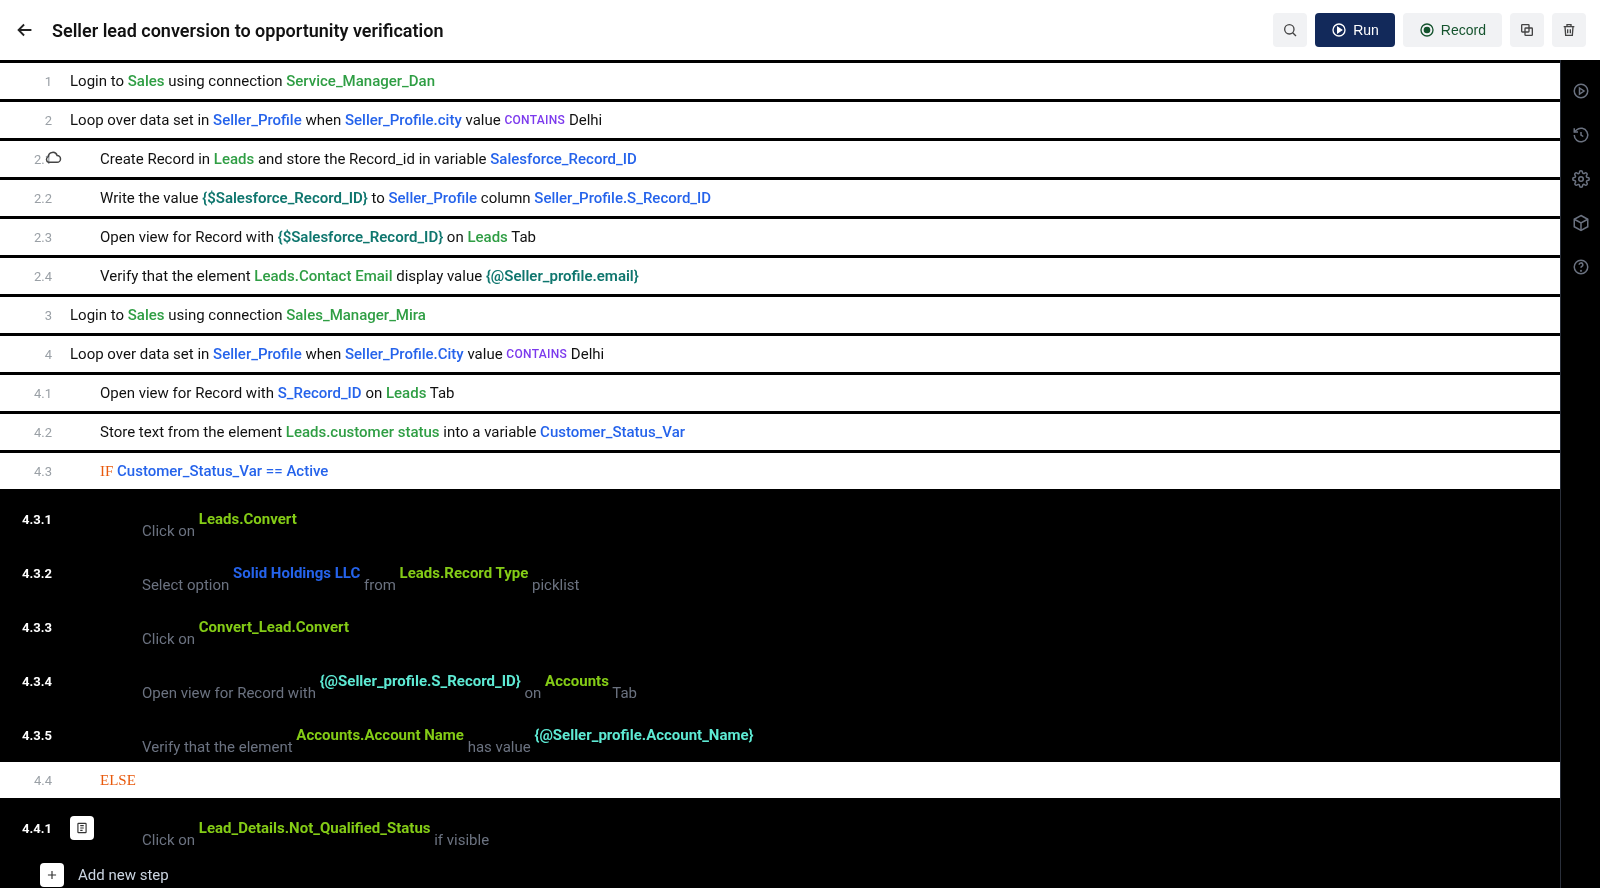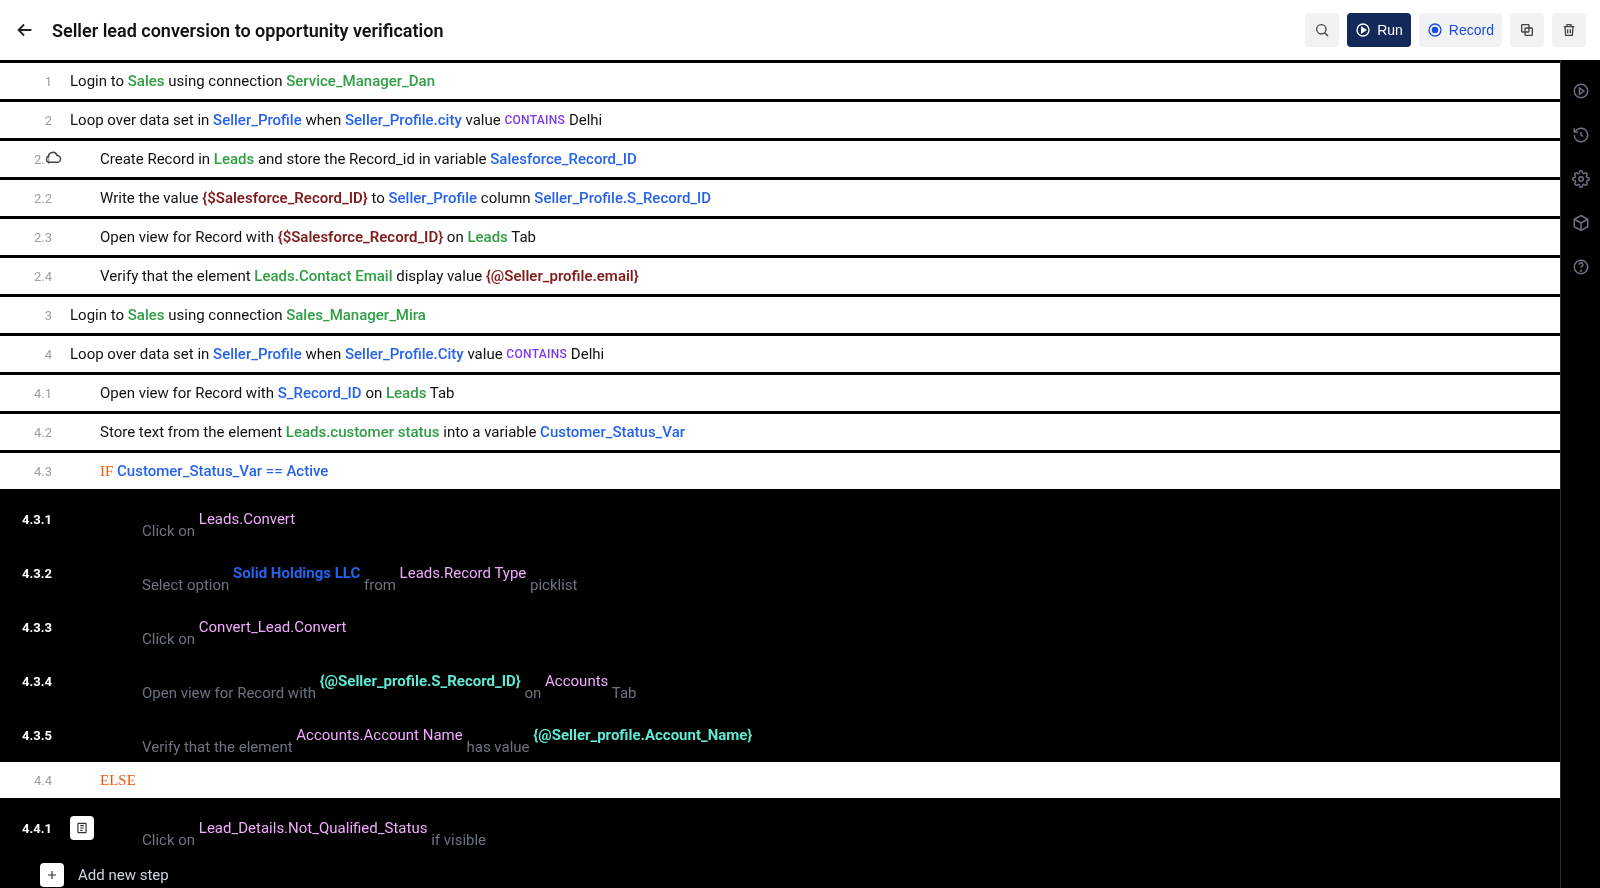"Run" .btn { padding: 0 8px -> 0 16px }
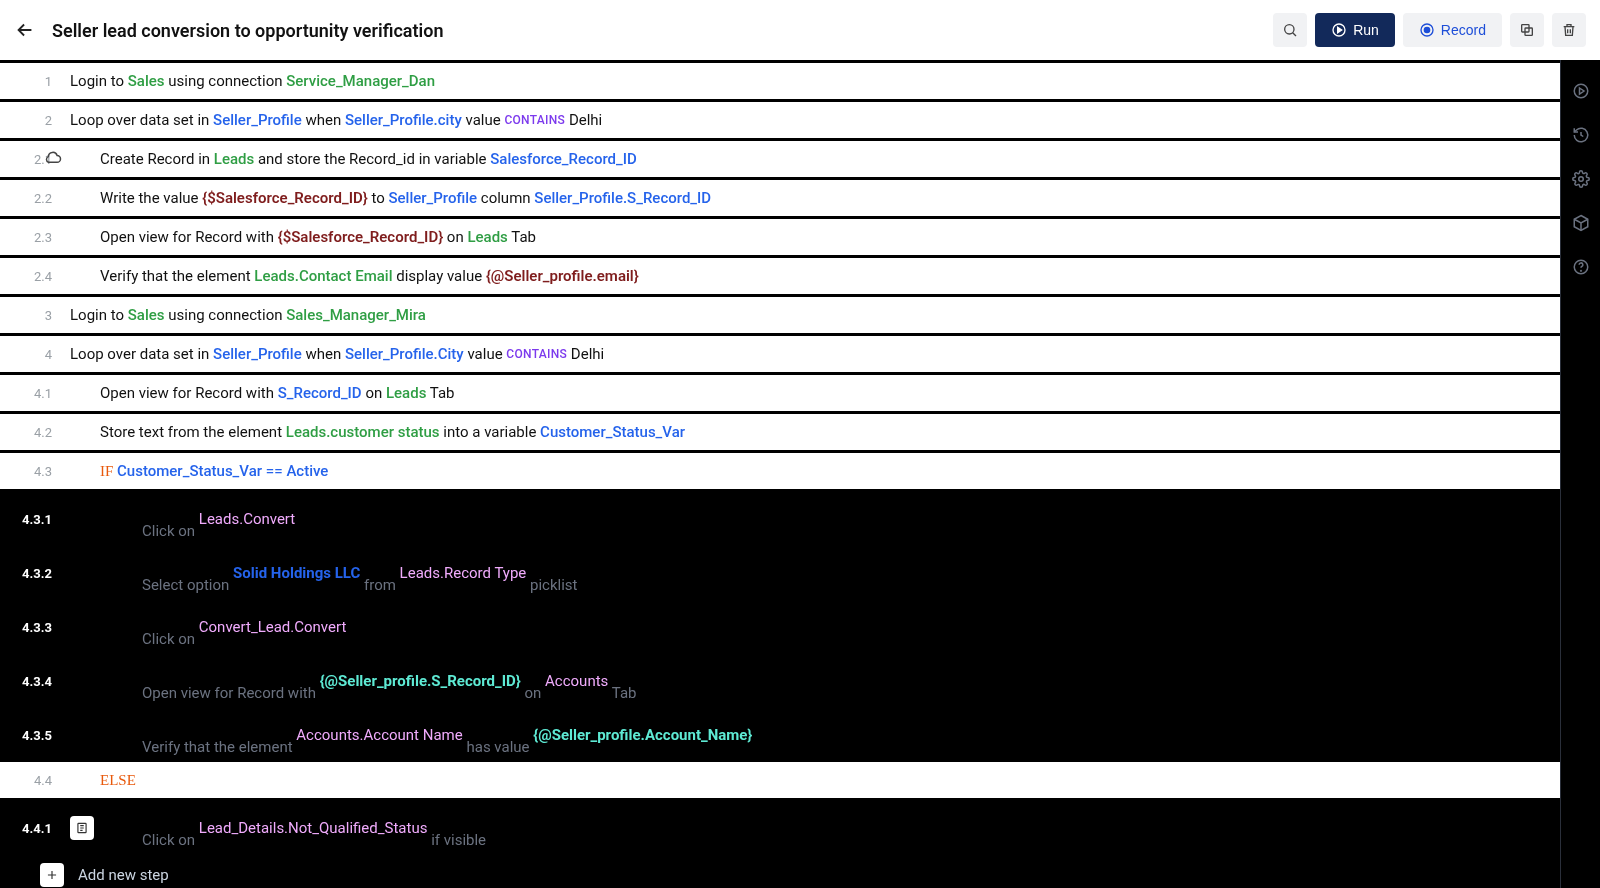"Record" .btn-light { color: #1d4ed8 -> #14532d }
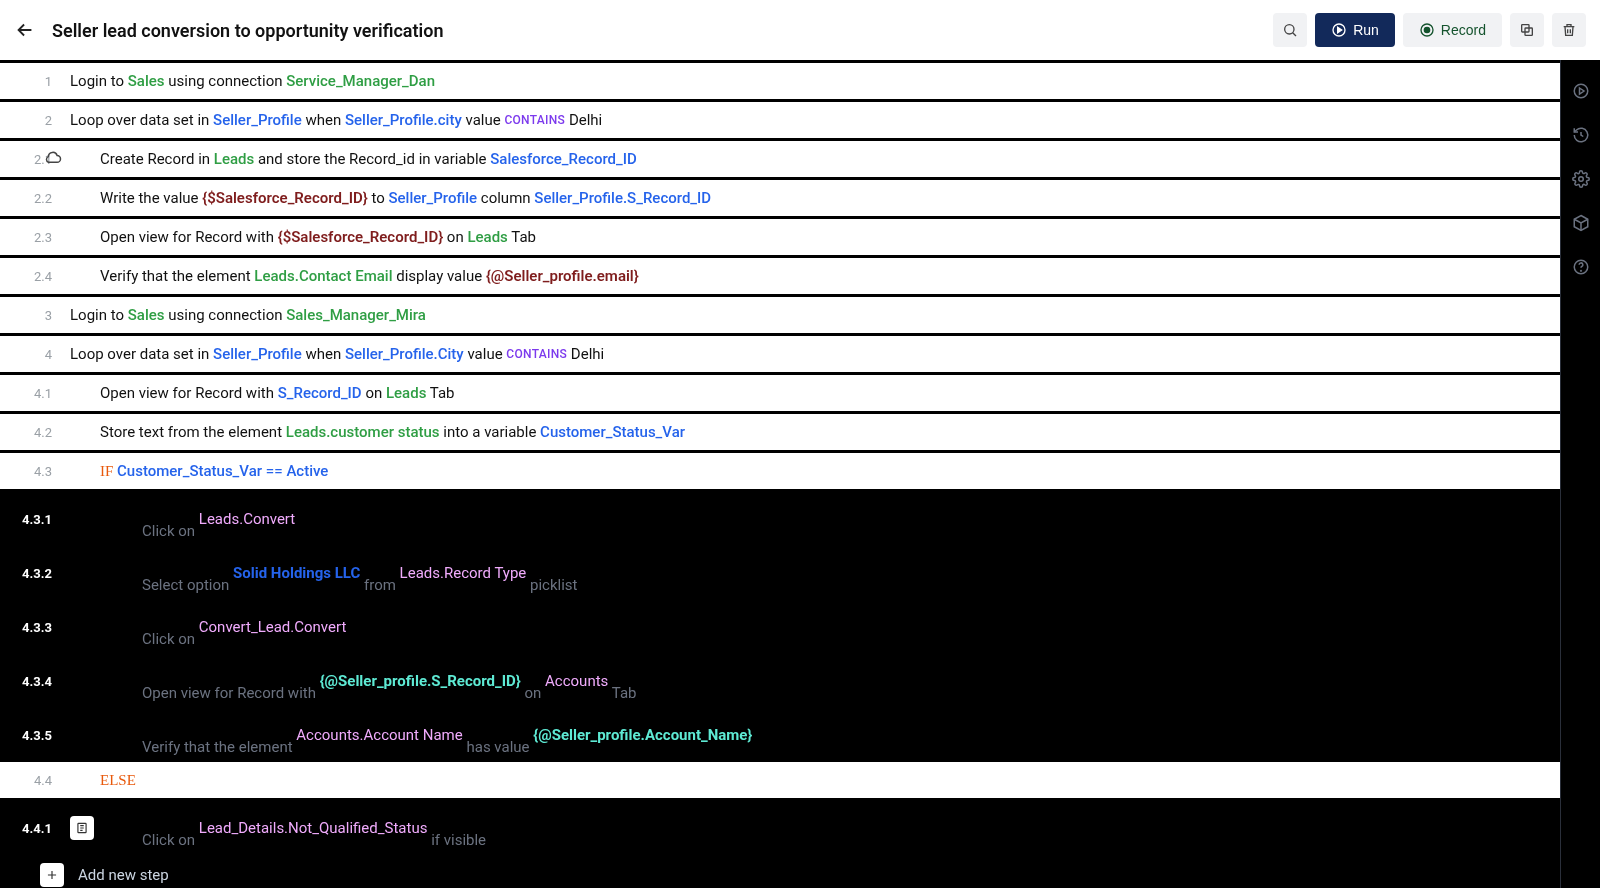"{$Salesforce_Record_ID}" .t-varblue { color: #7f1d1d -> #0f766e }
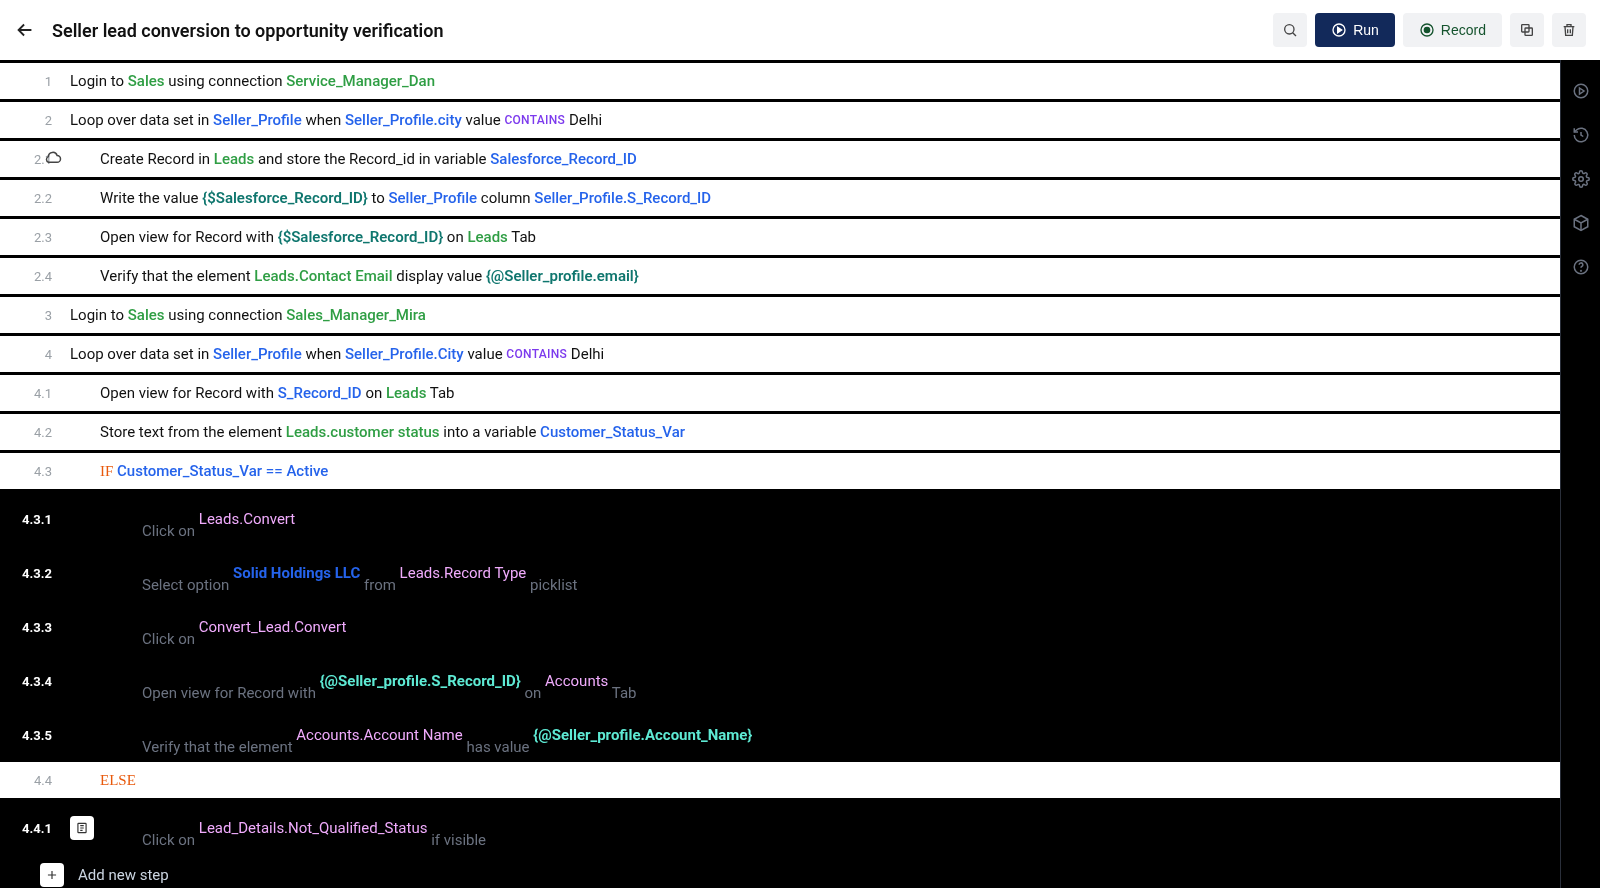"Leads.Convert" .step.dark .t-green { color: #f0abfc -> #84cc16; font-weight: 400 -> 700 }
